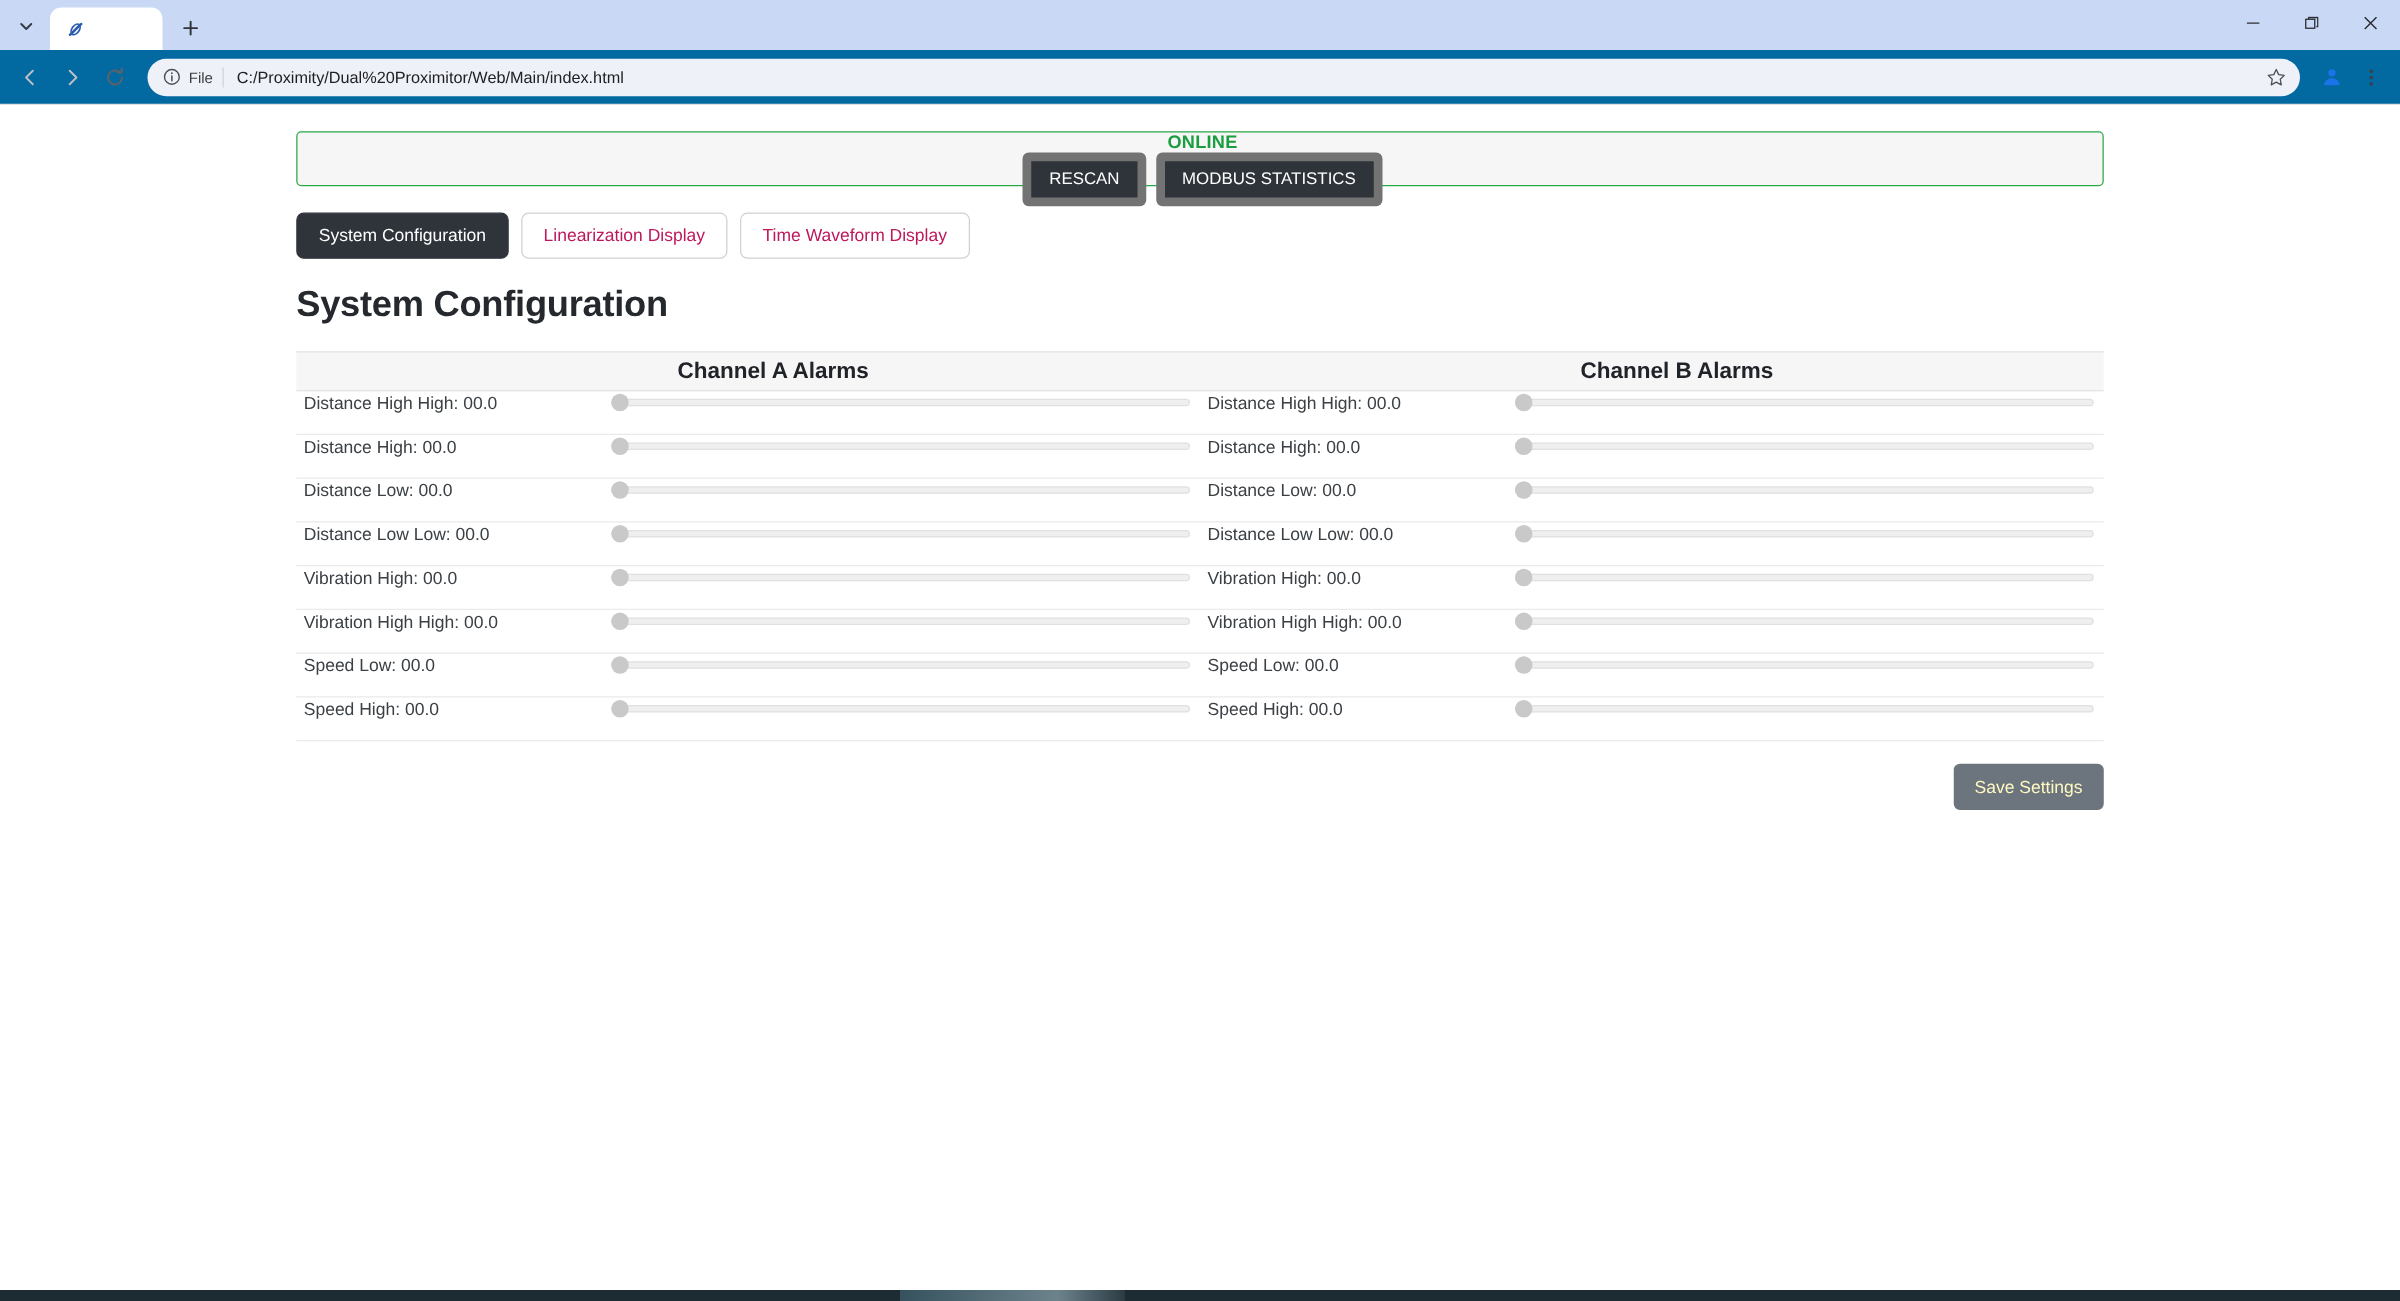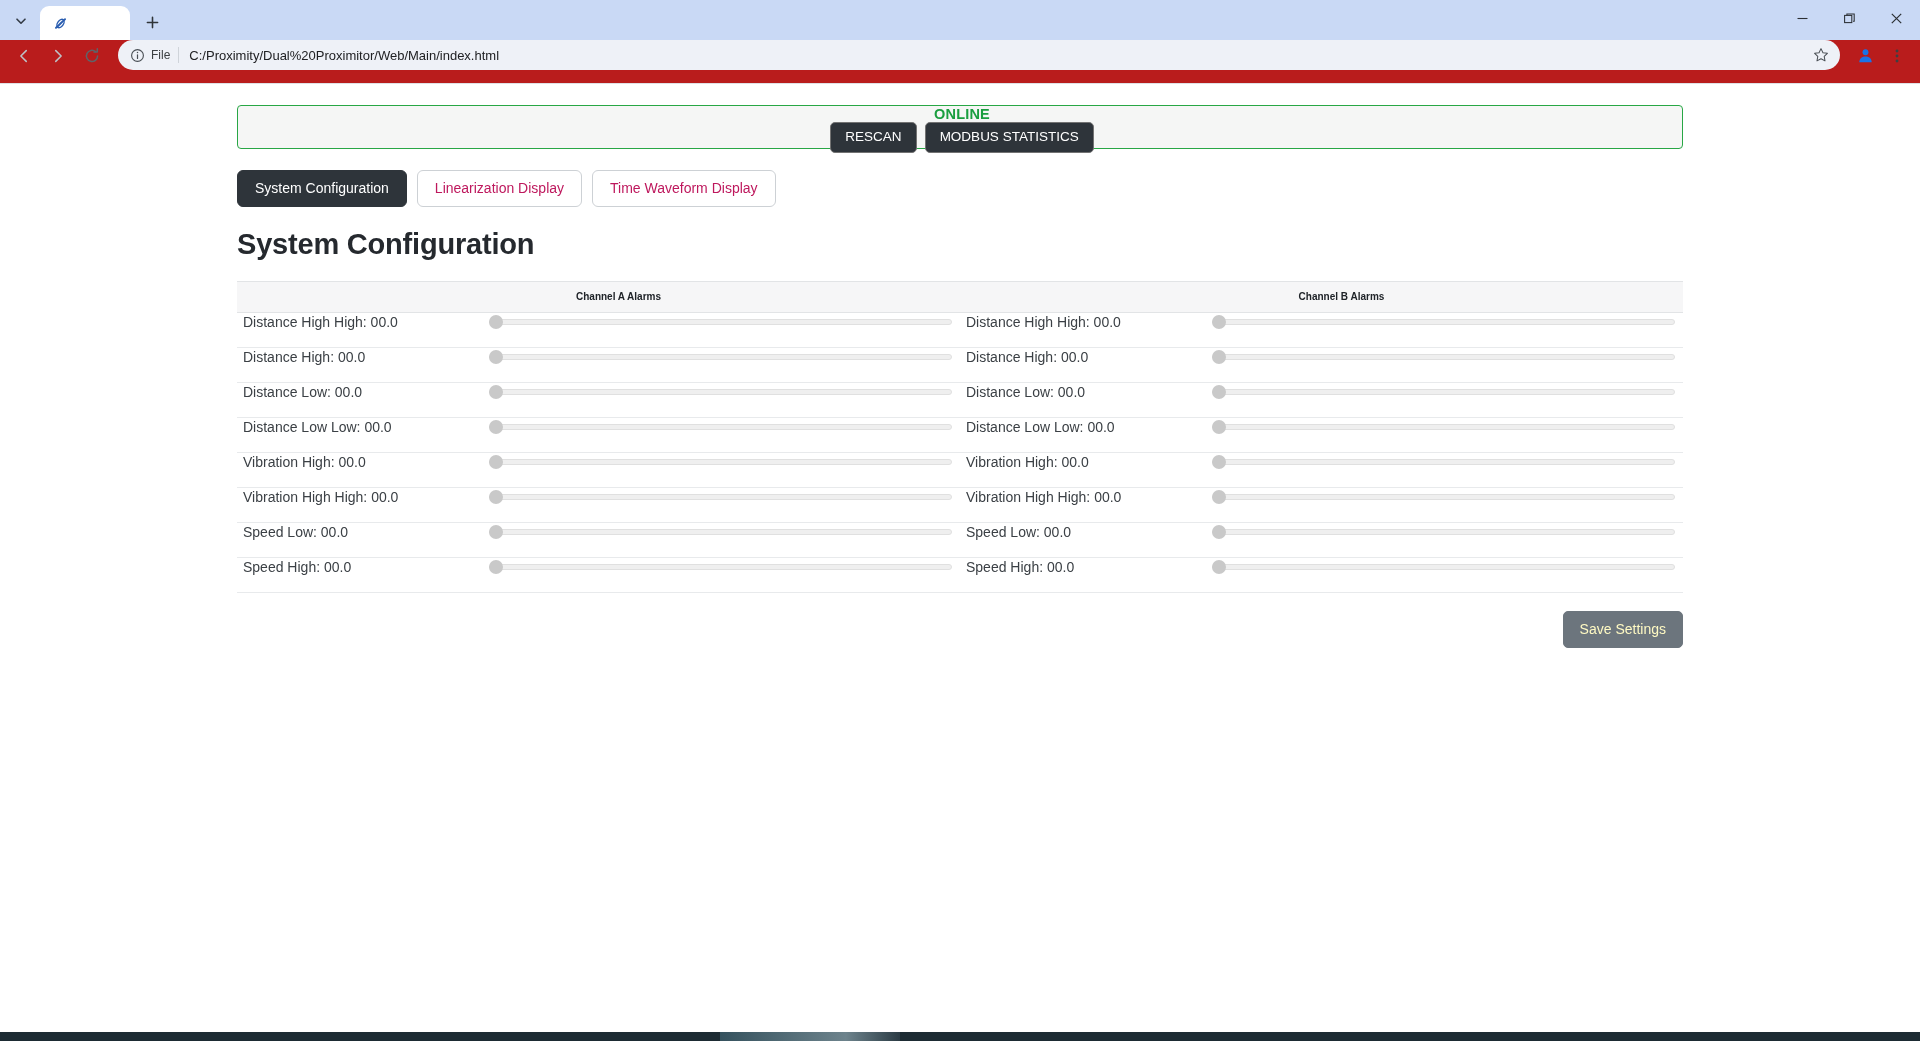"File" .toolbar { align-items: flex-start -> center; background: #b91c1c -> #0369a1 }
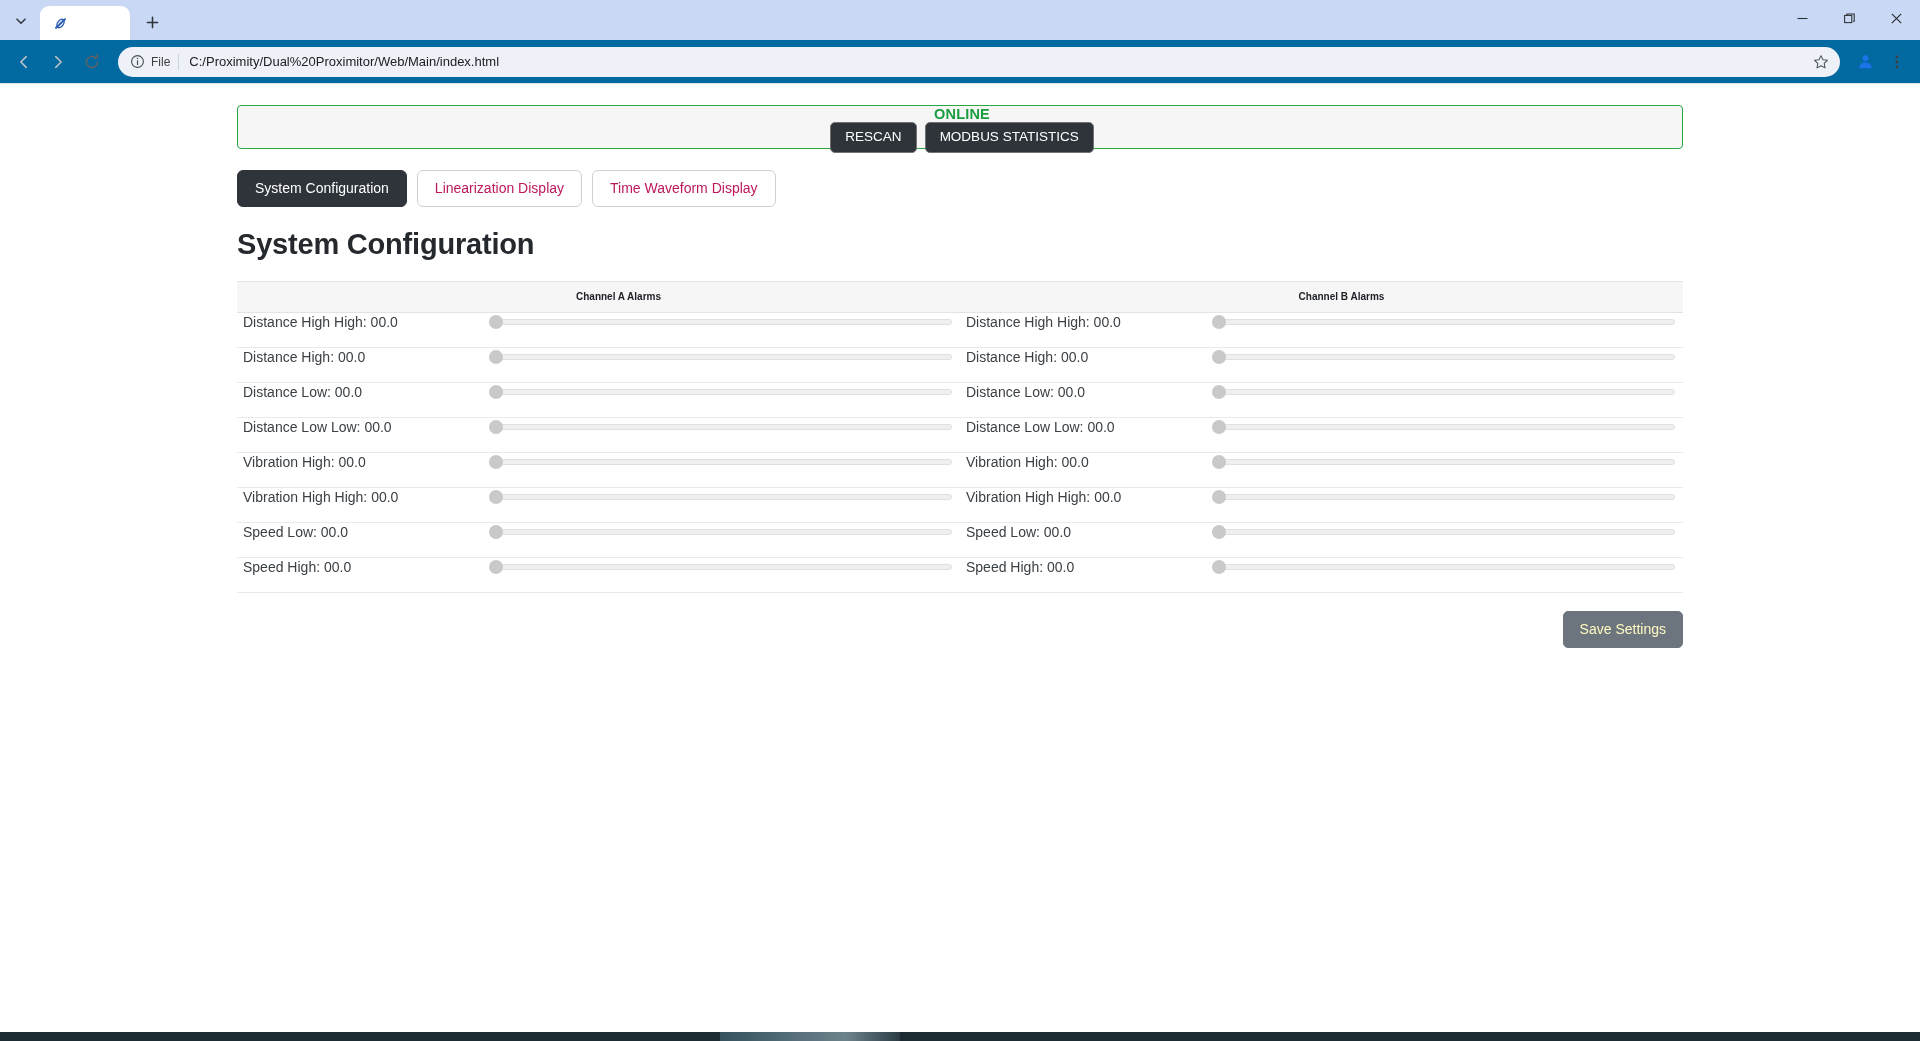"RESCAN" .dark-btn { border: 1px solid #737373 -> 7px solid #737373 }
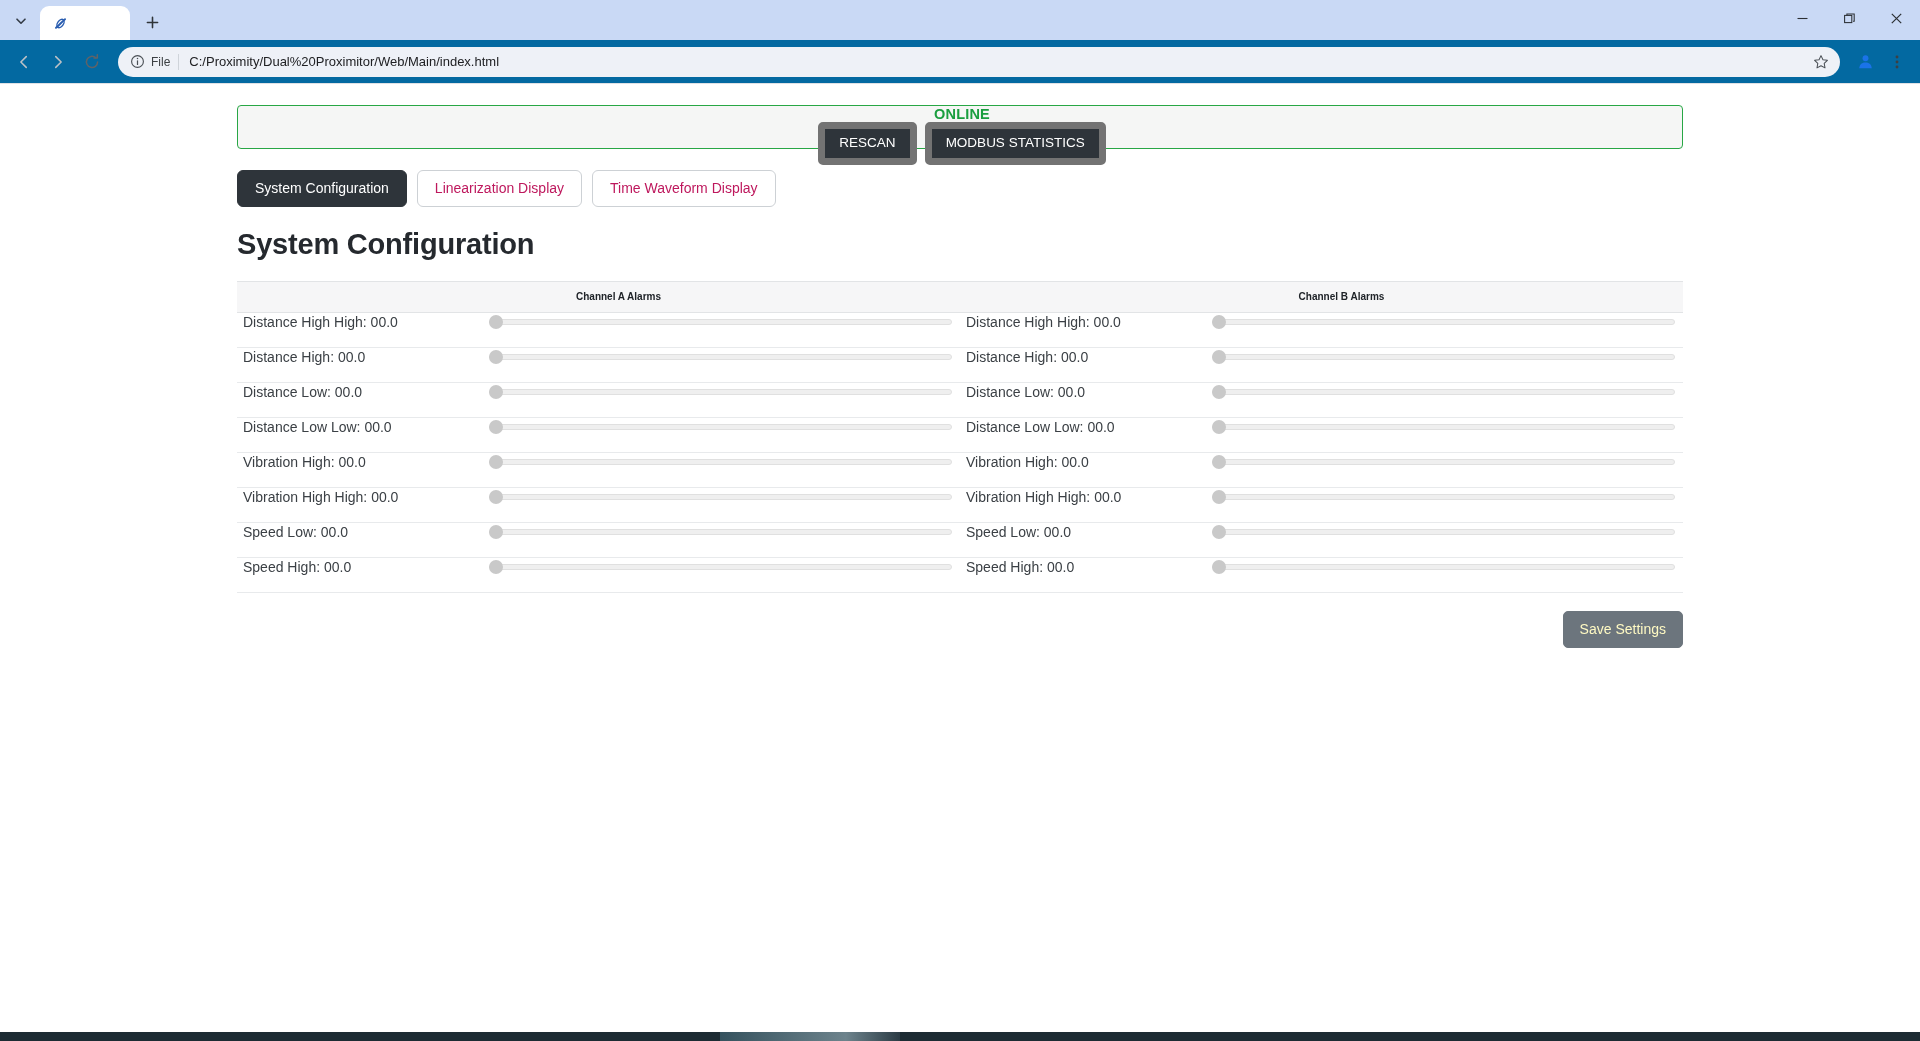"Channel A Alarms" .alarm-head .col-title { font-size: 10px -> 18px }
